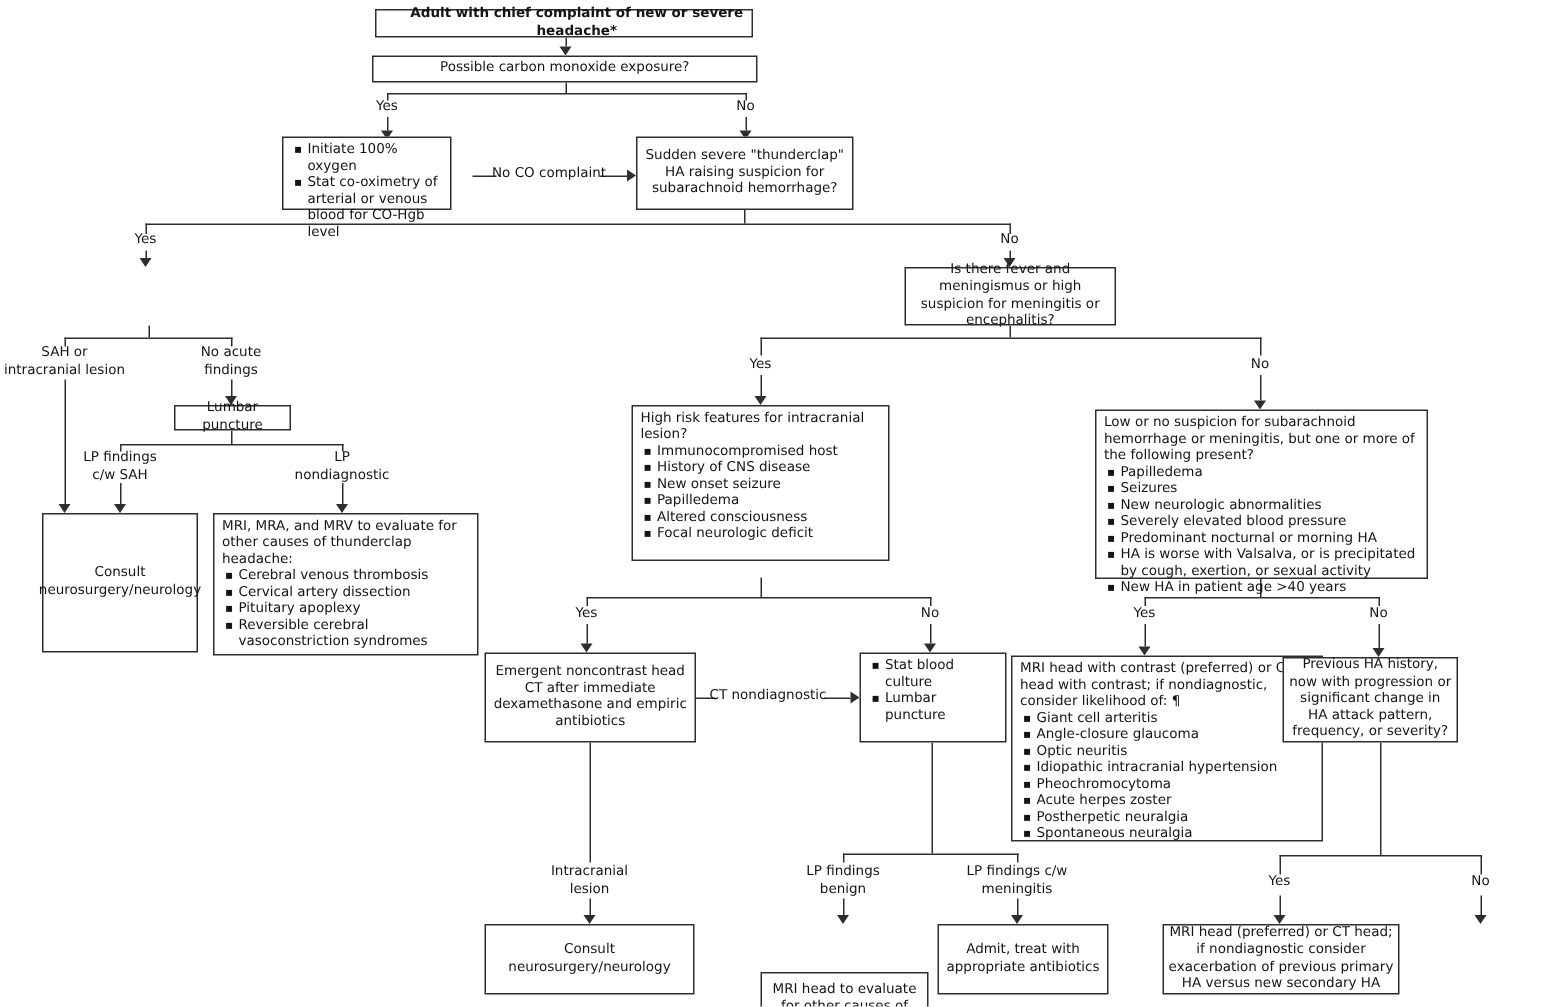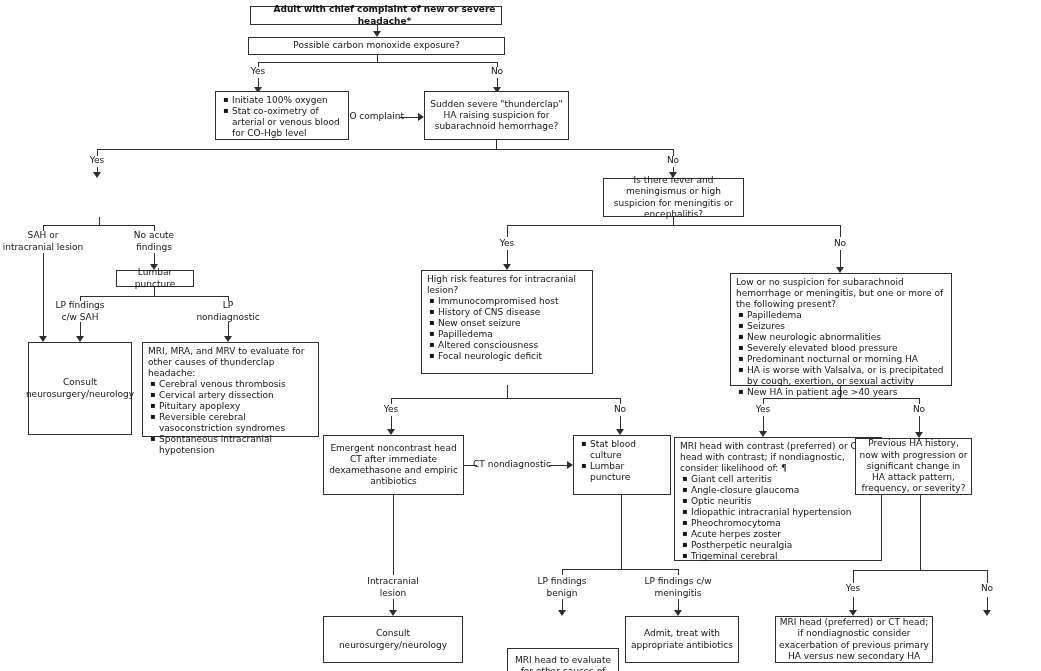"Initiate 100% oxygen" div.box { left: 215px -> 188px; width: 134px -> 113px }
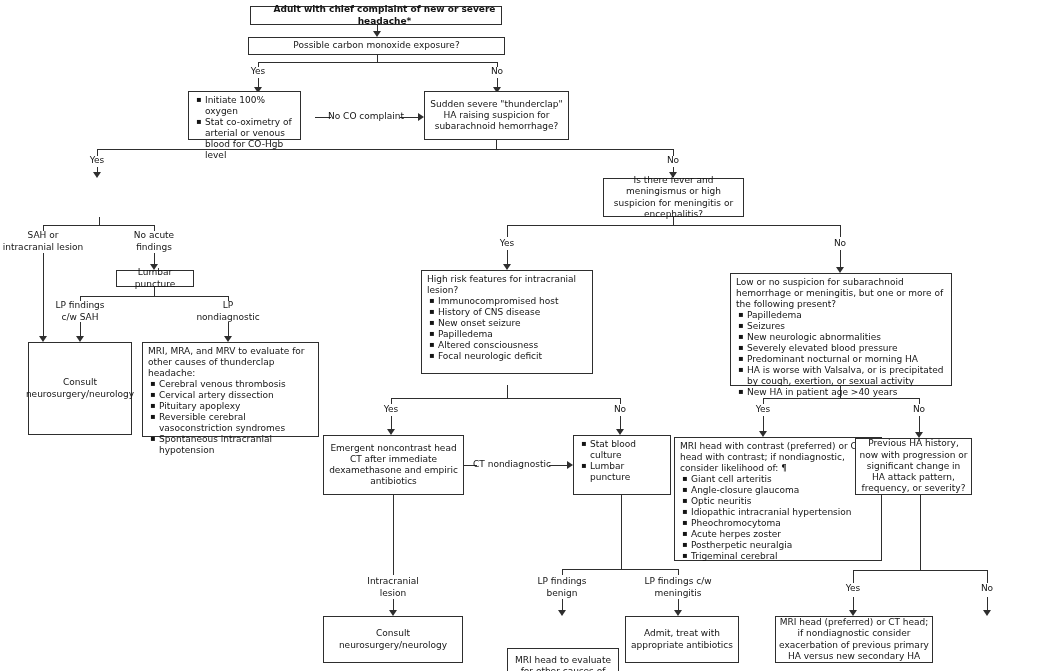"Spontaneous intracranial hypotension" li { html: <li>Spontaneous intracranial hypotension</li> -> none }
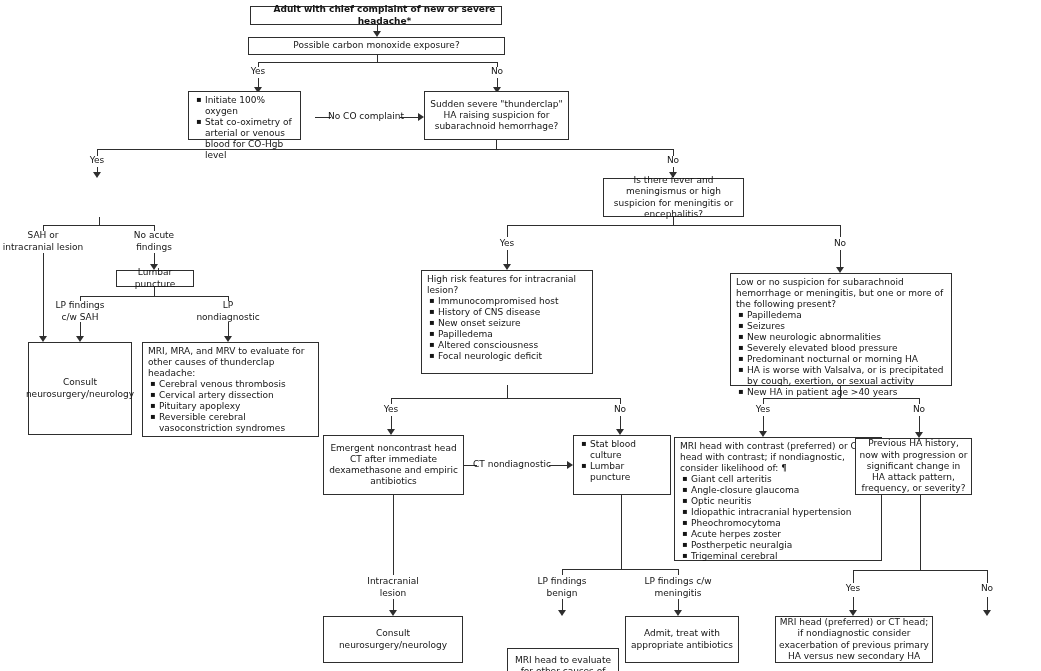"Trigeminal cerebral" li { text: Trigeminal cerebral -> Spontaneous neuralgia }
